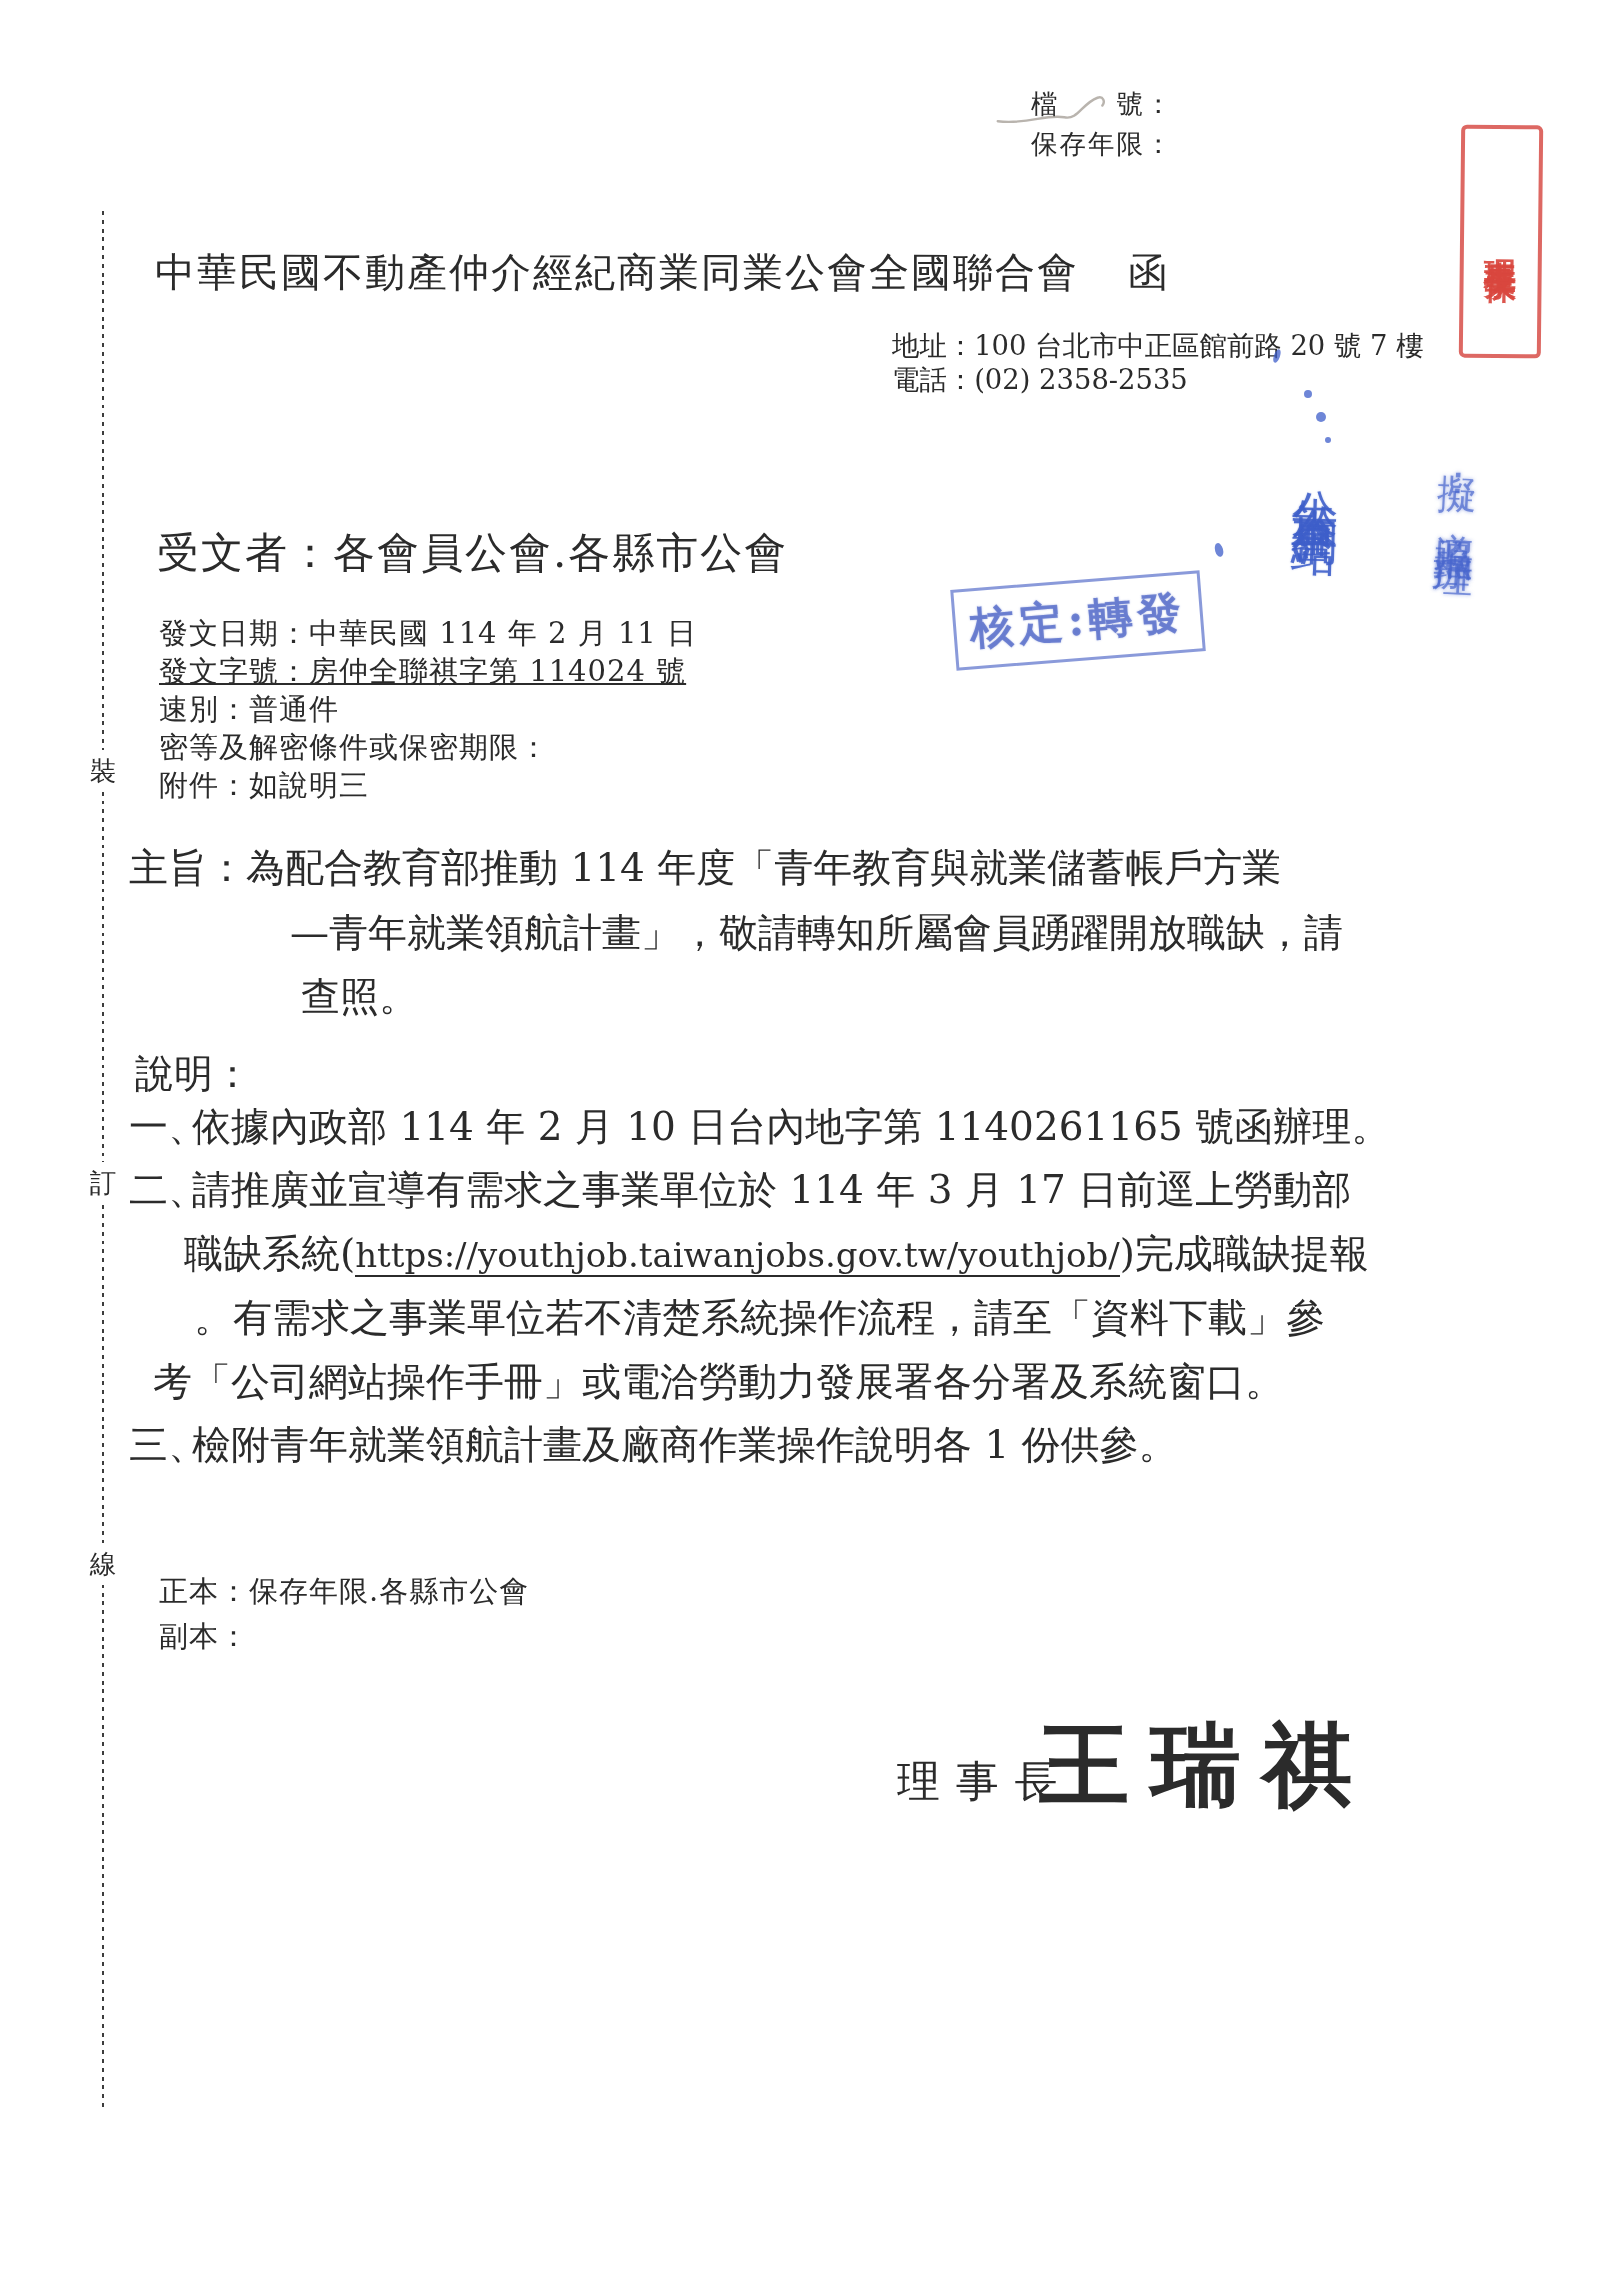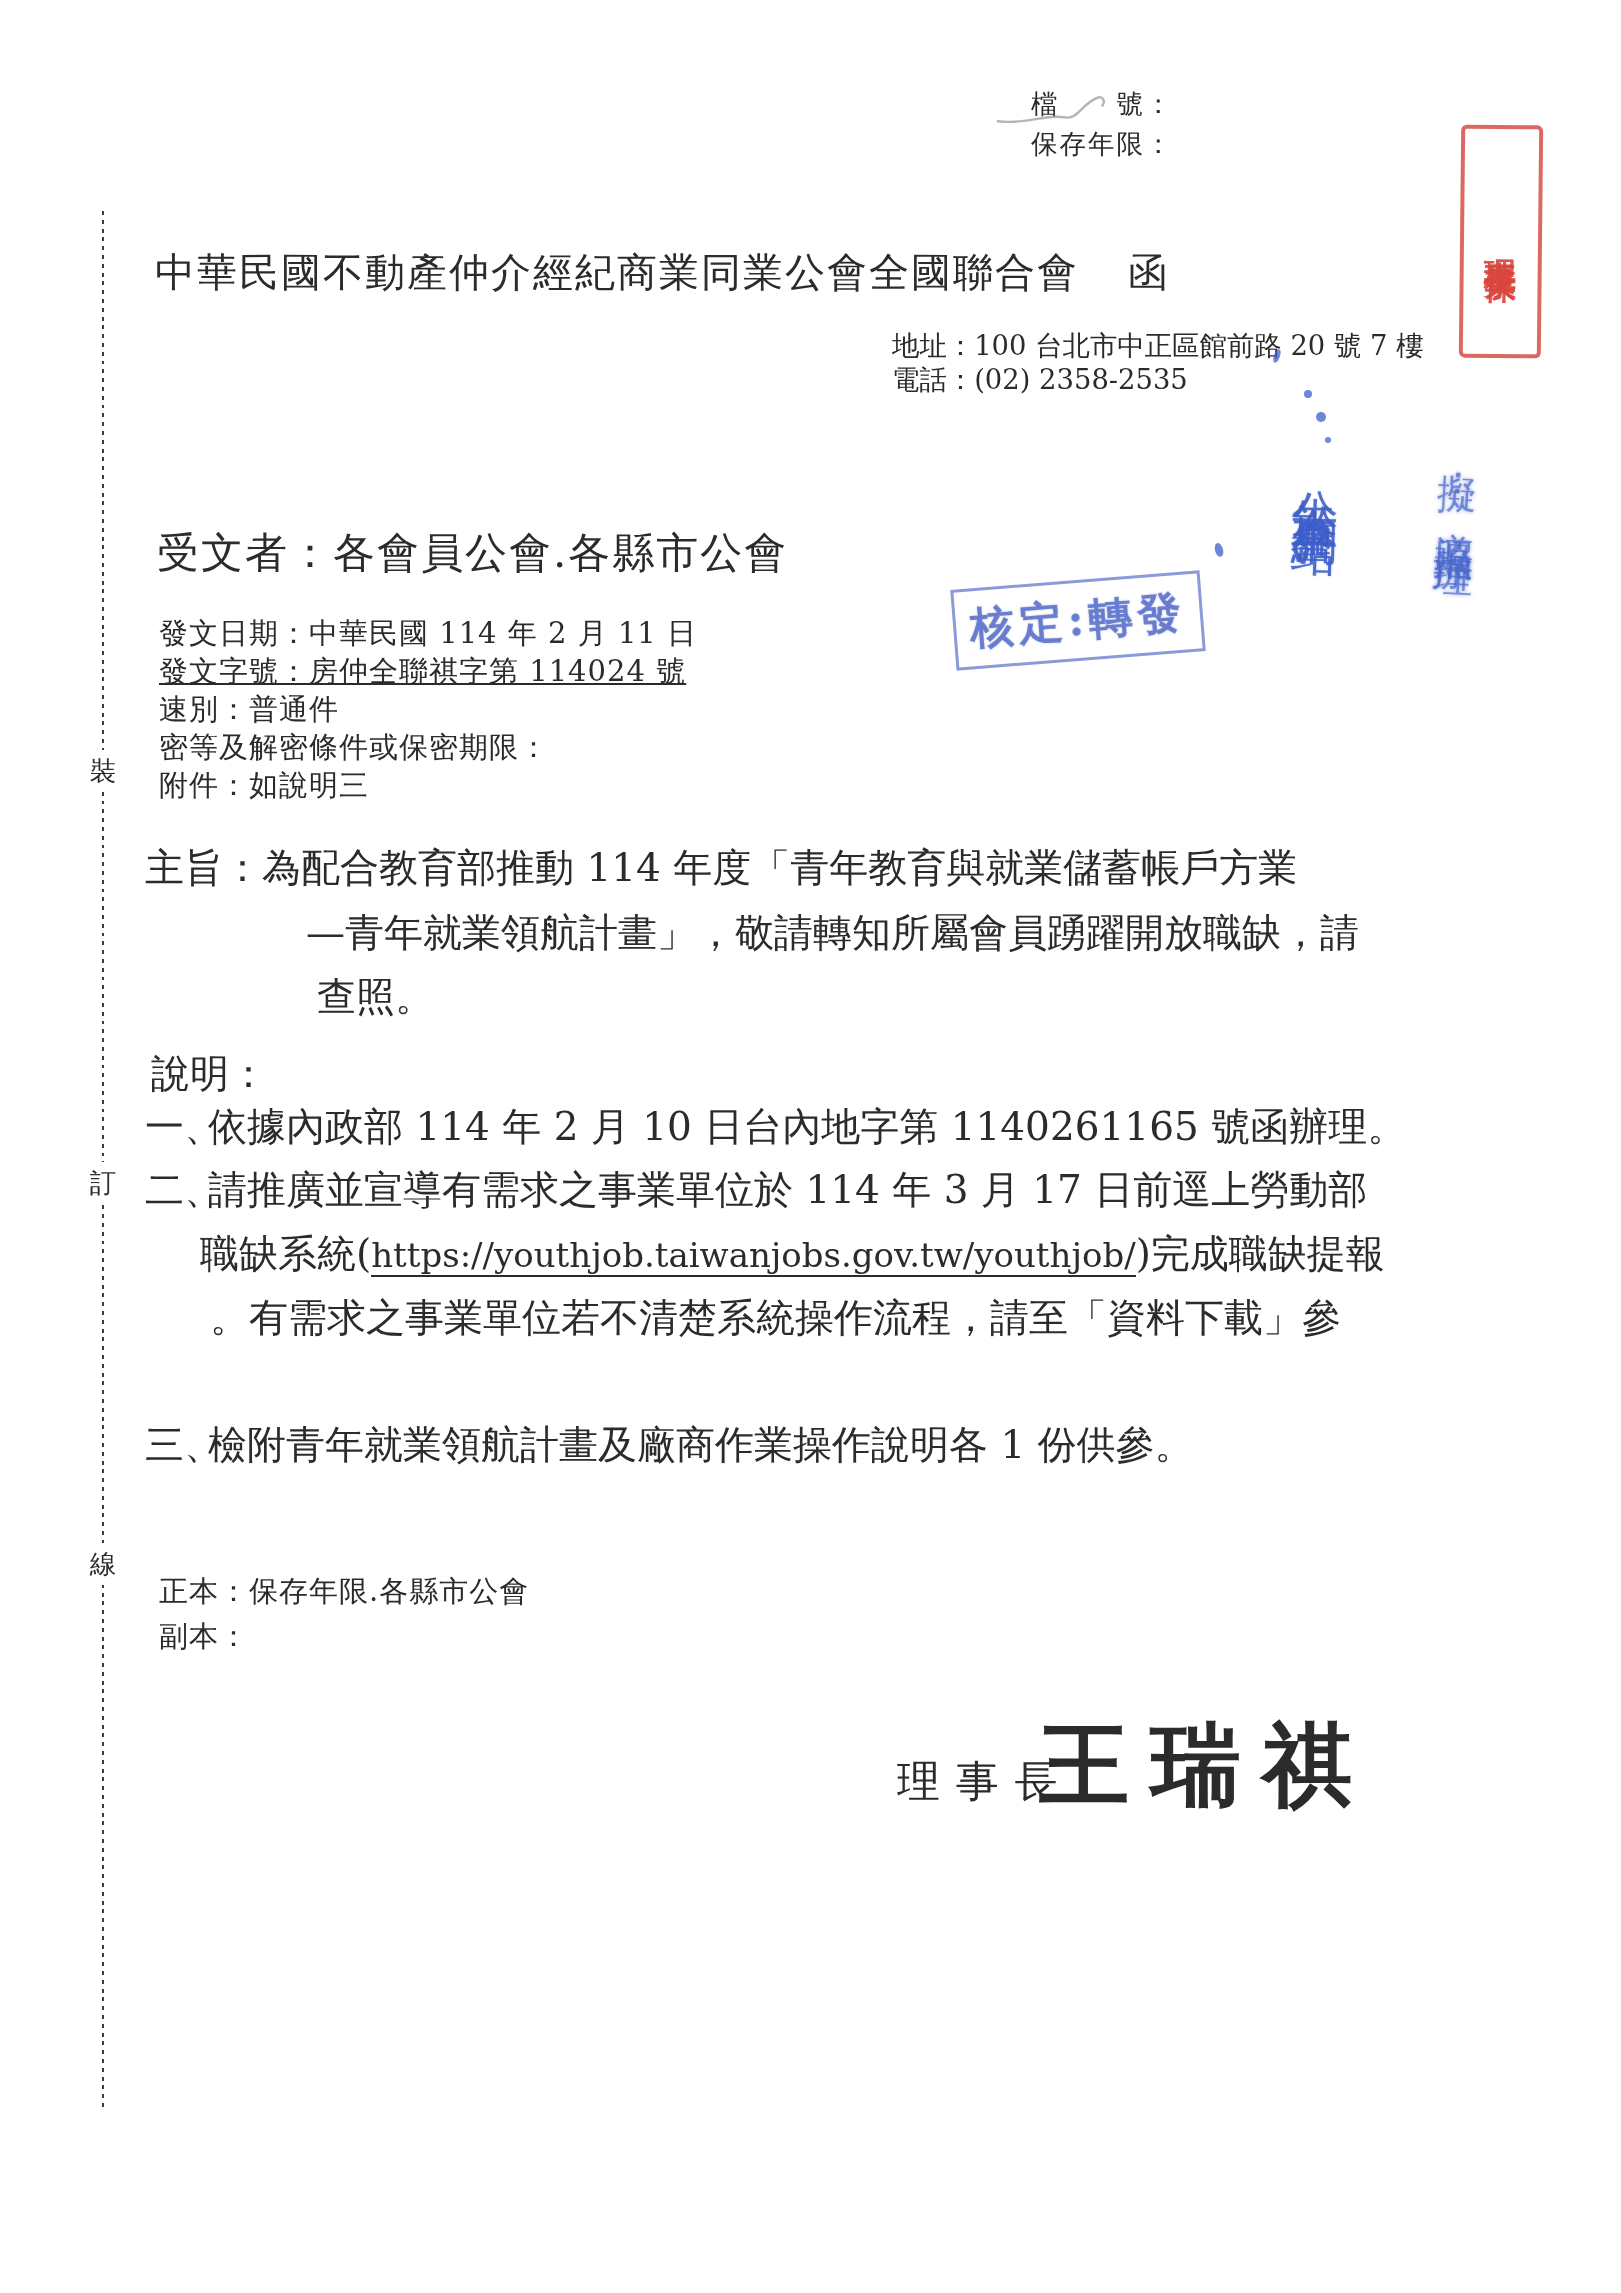"主旨：為配合教育部推動 114 年度「青年教育與就業儲蓄帳戶方業" .doc-text { margin-left: 16px -> none }
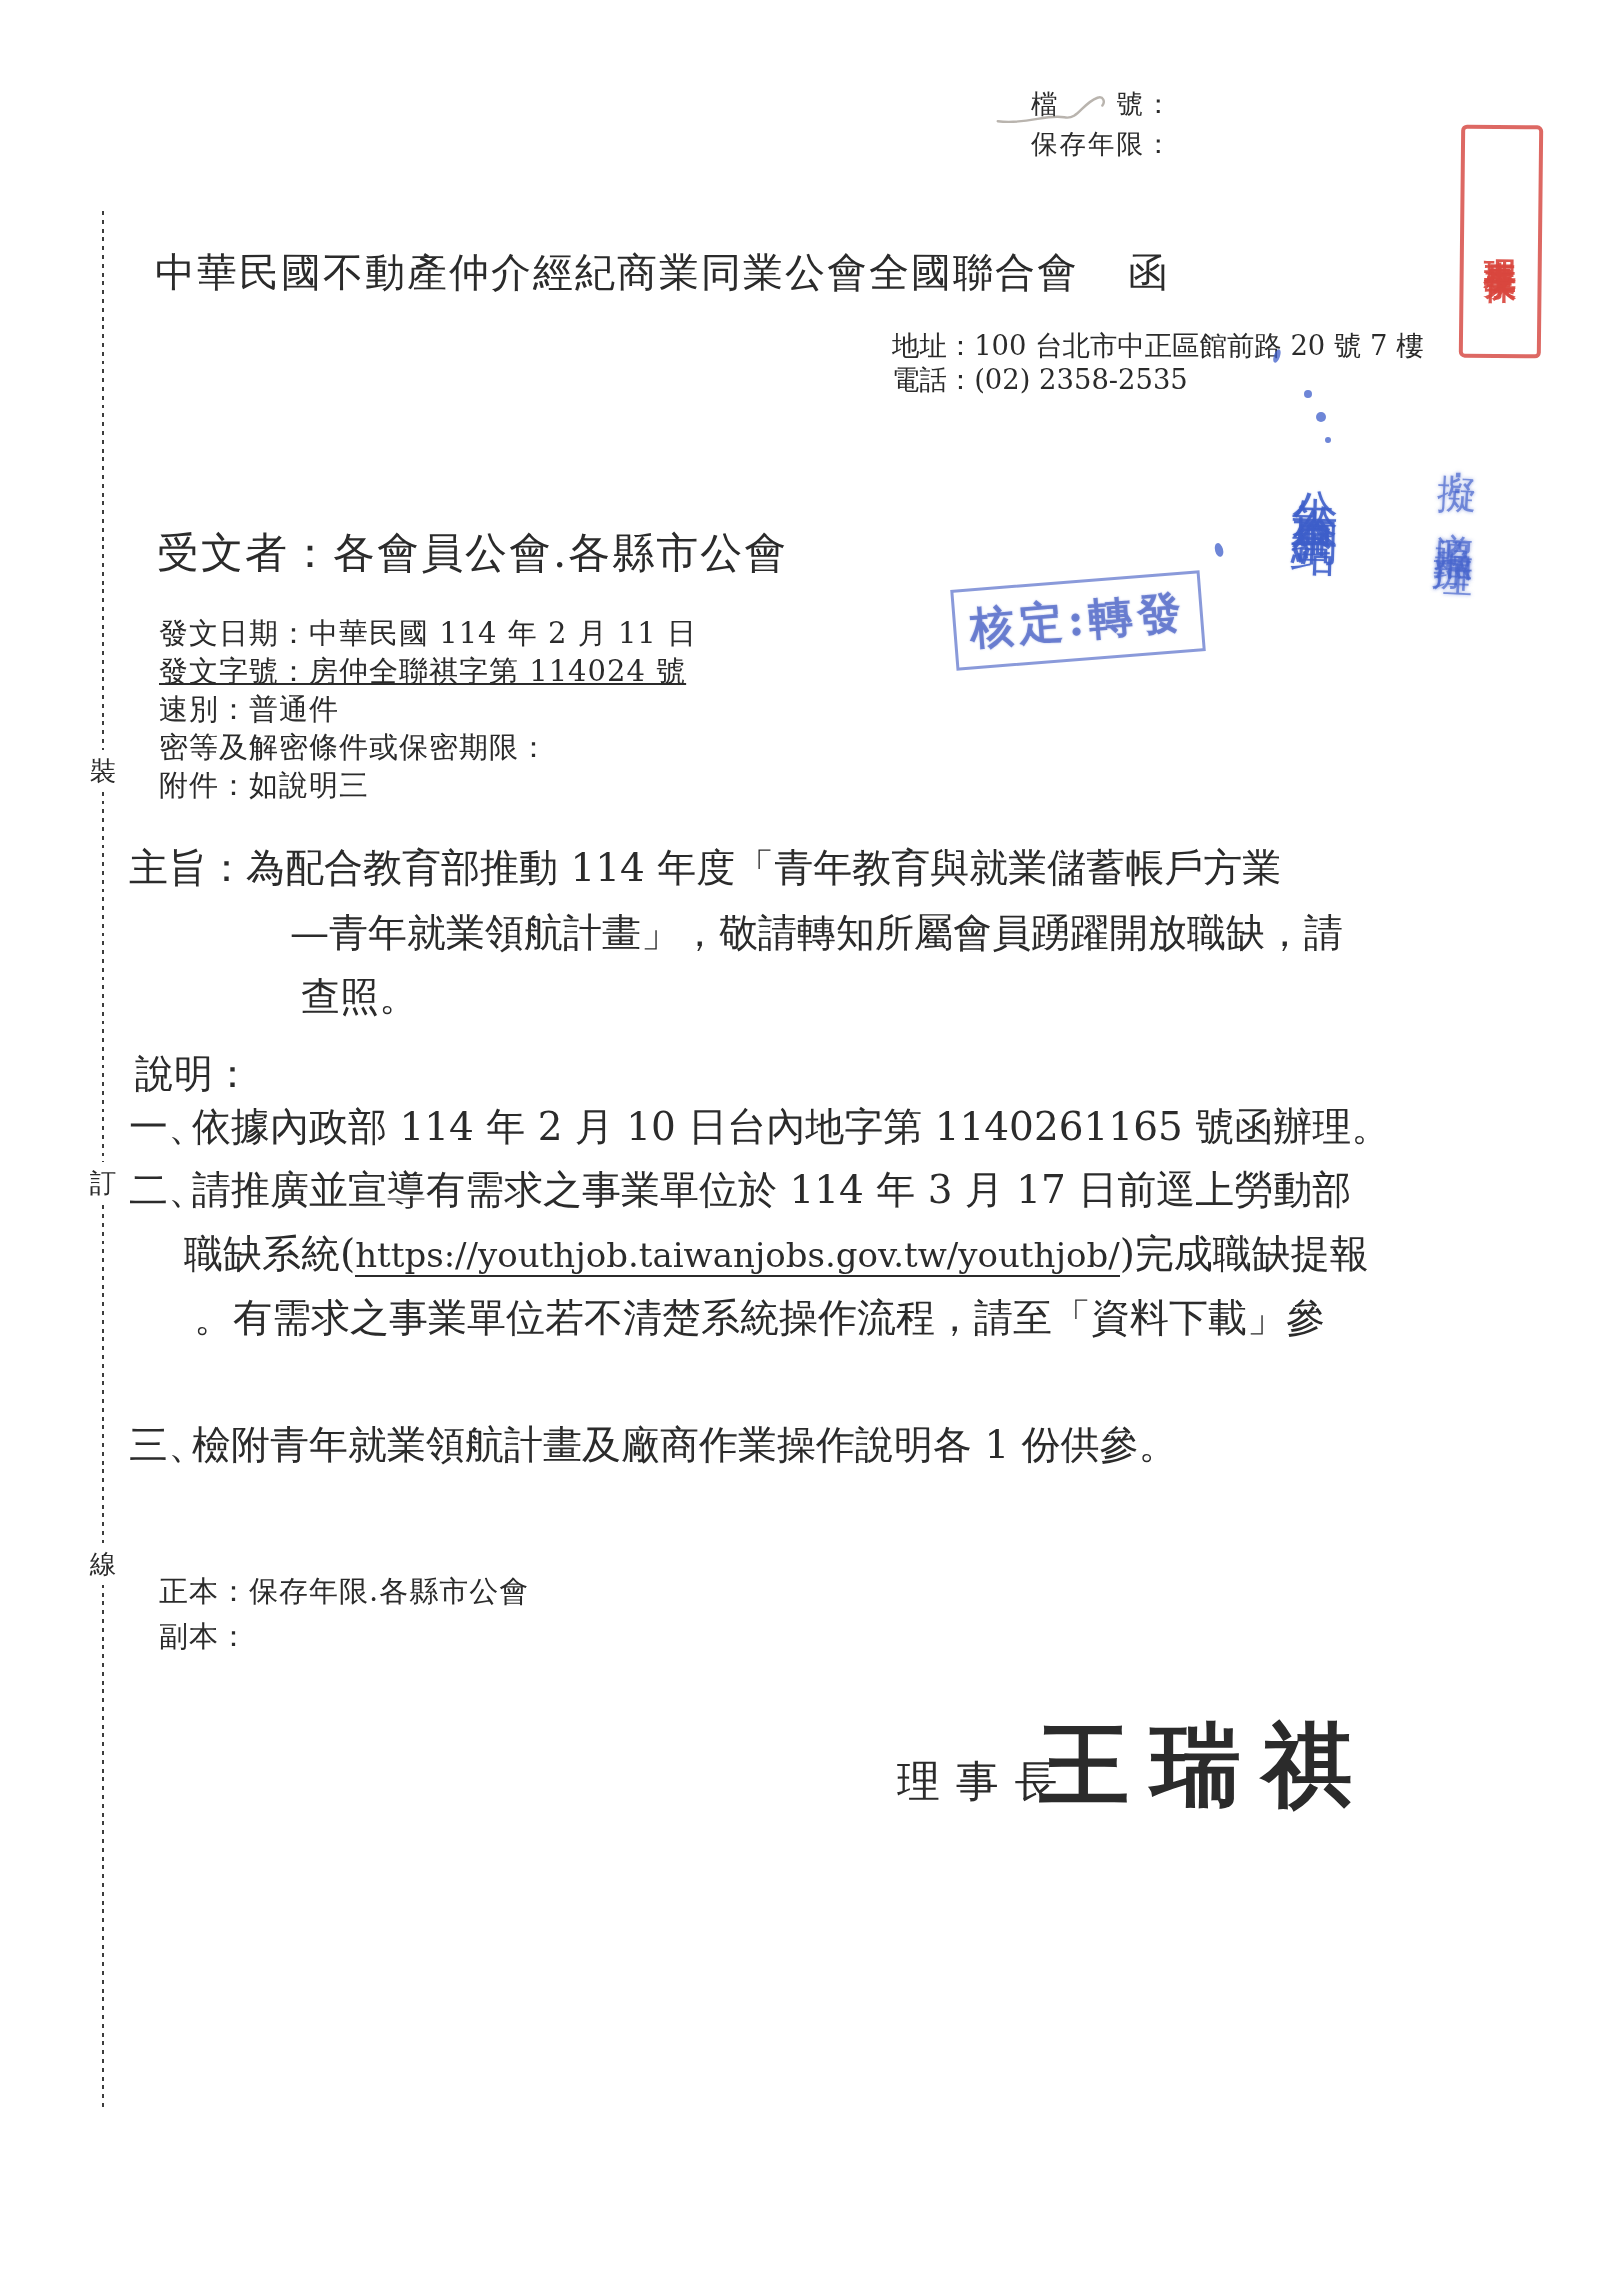"考「公司網站操作手冊」或電洽勞動力發展署各分署及系統窗口。" div.line { html: none -> <div>考「公司網站操作手冊」或電洽勞動力發展署各分署及系統窗口。</div> }
